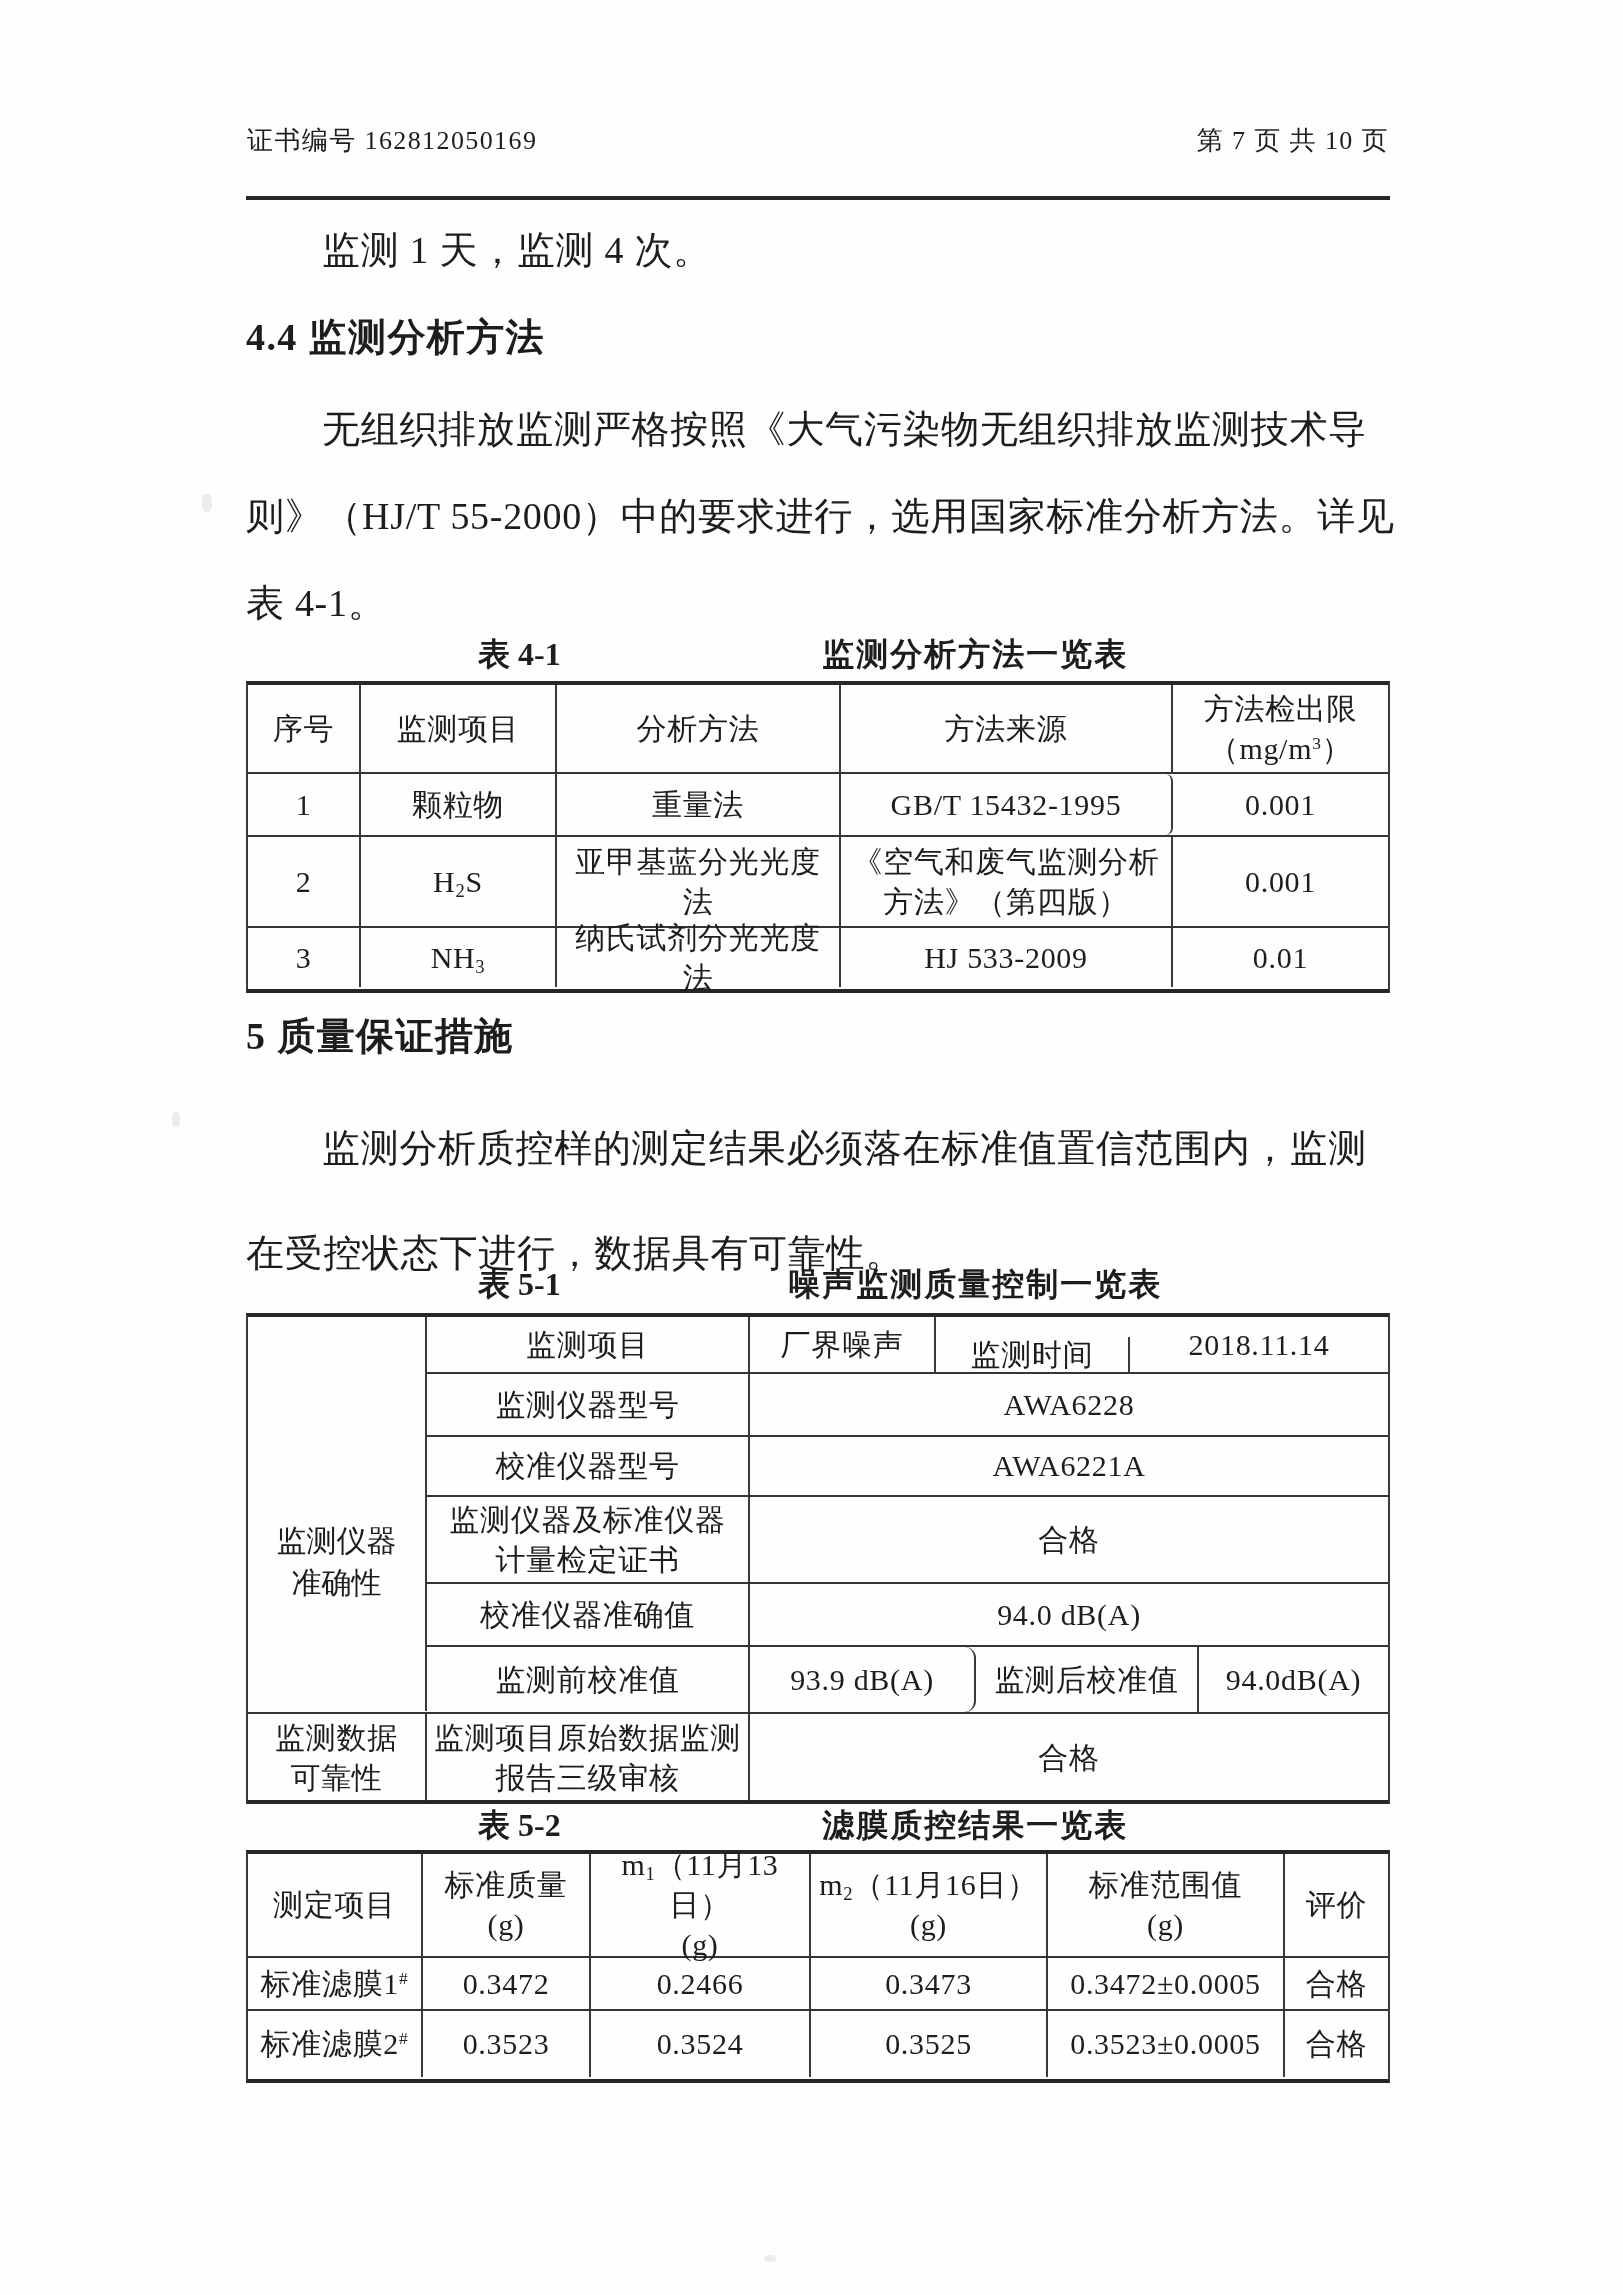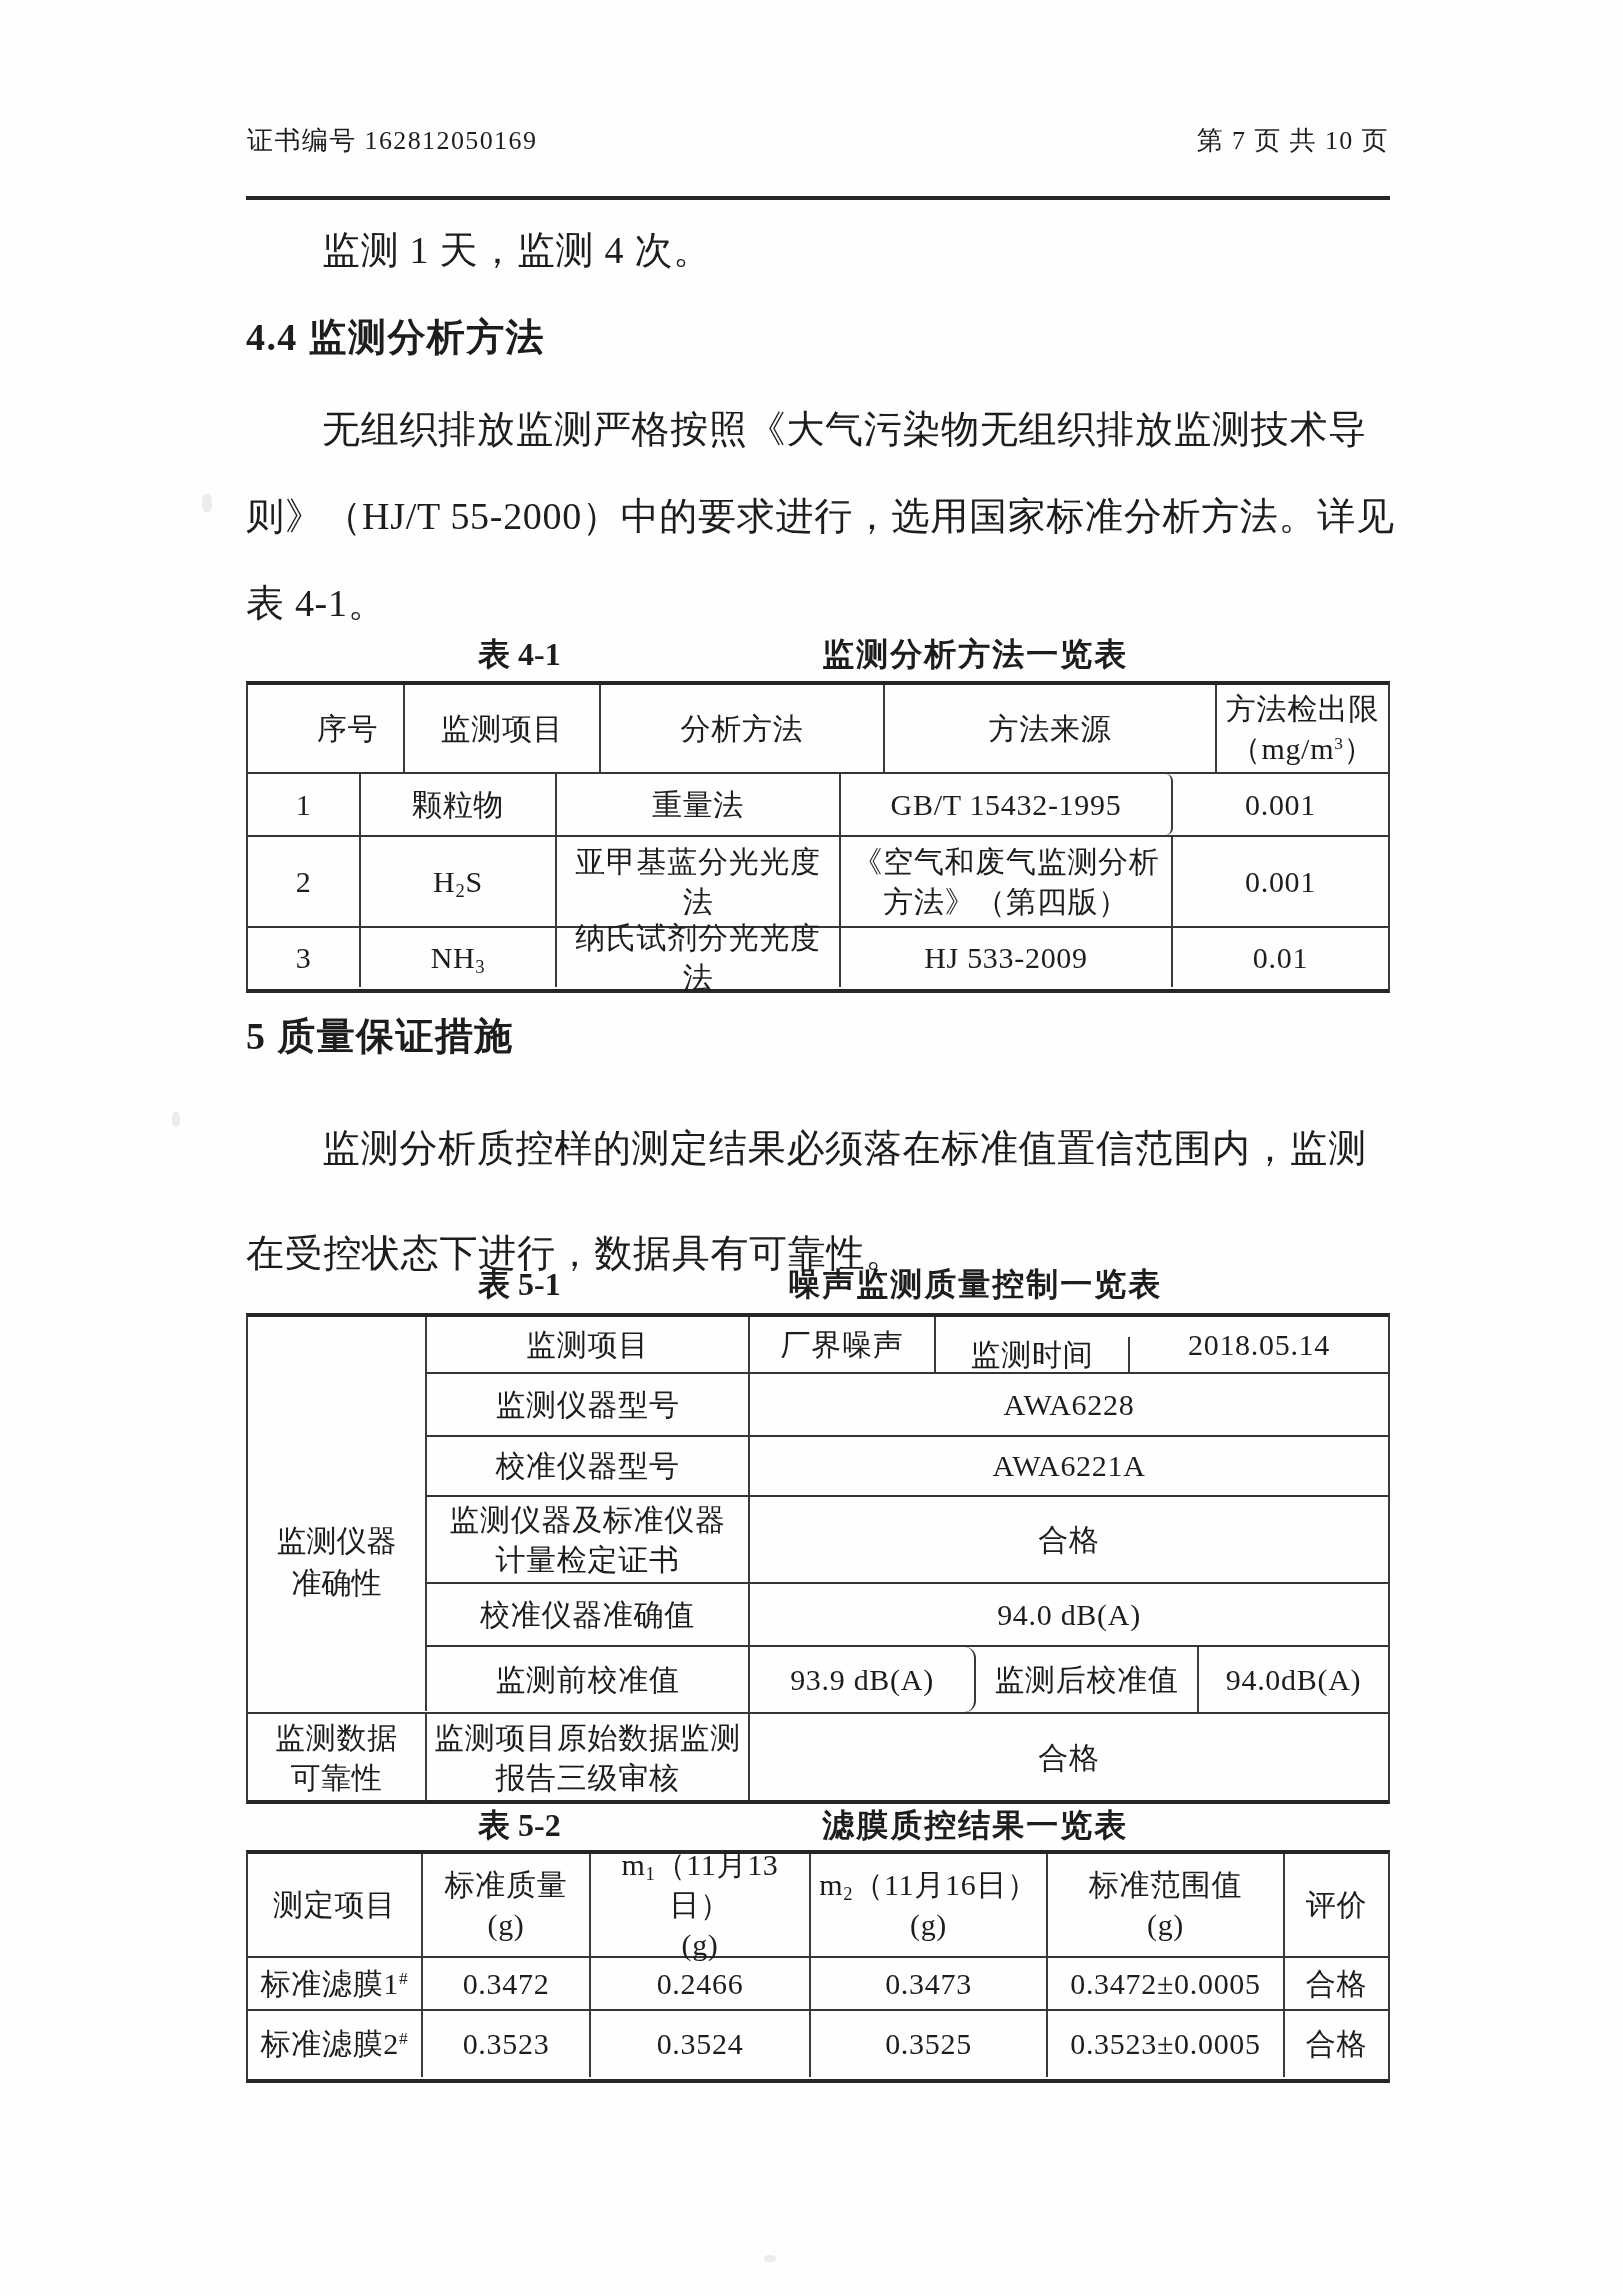"序号" div.trow { padding-left: 44px -> none }
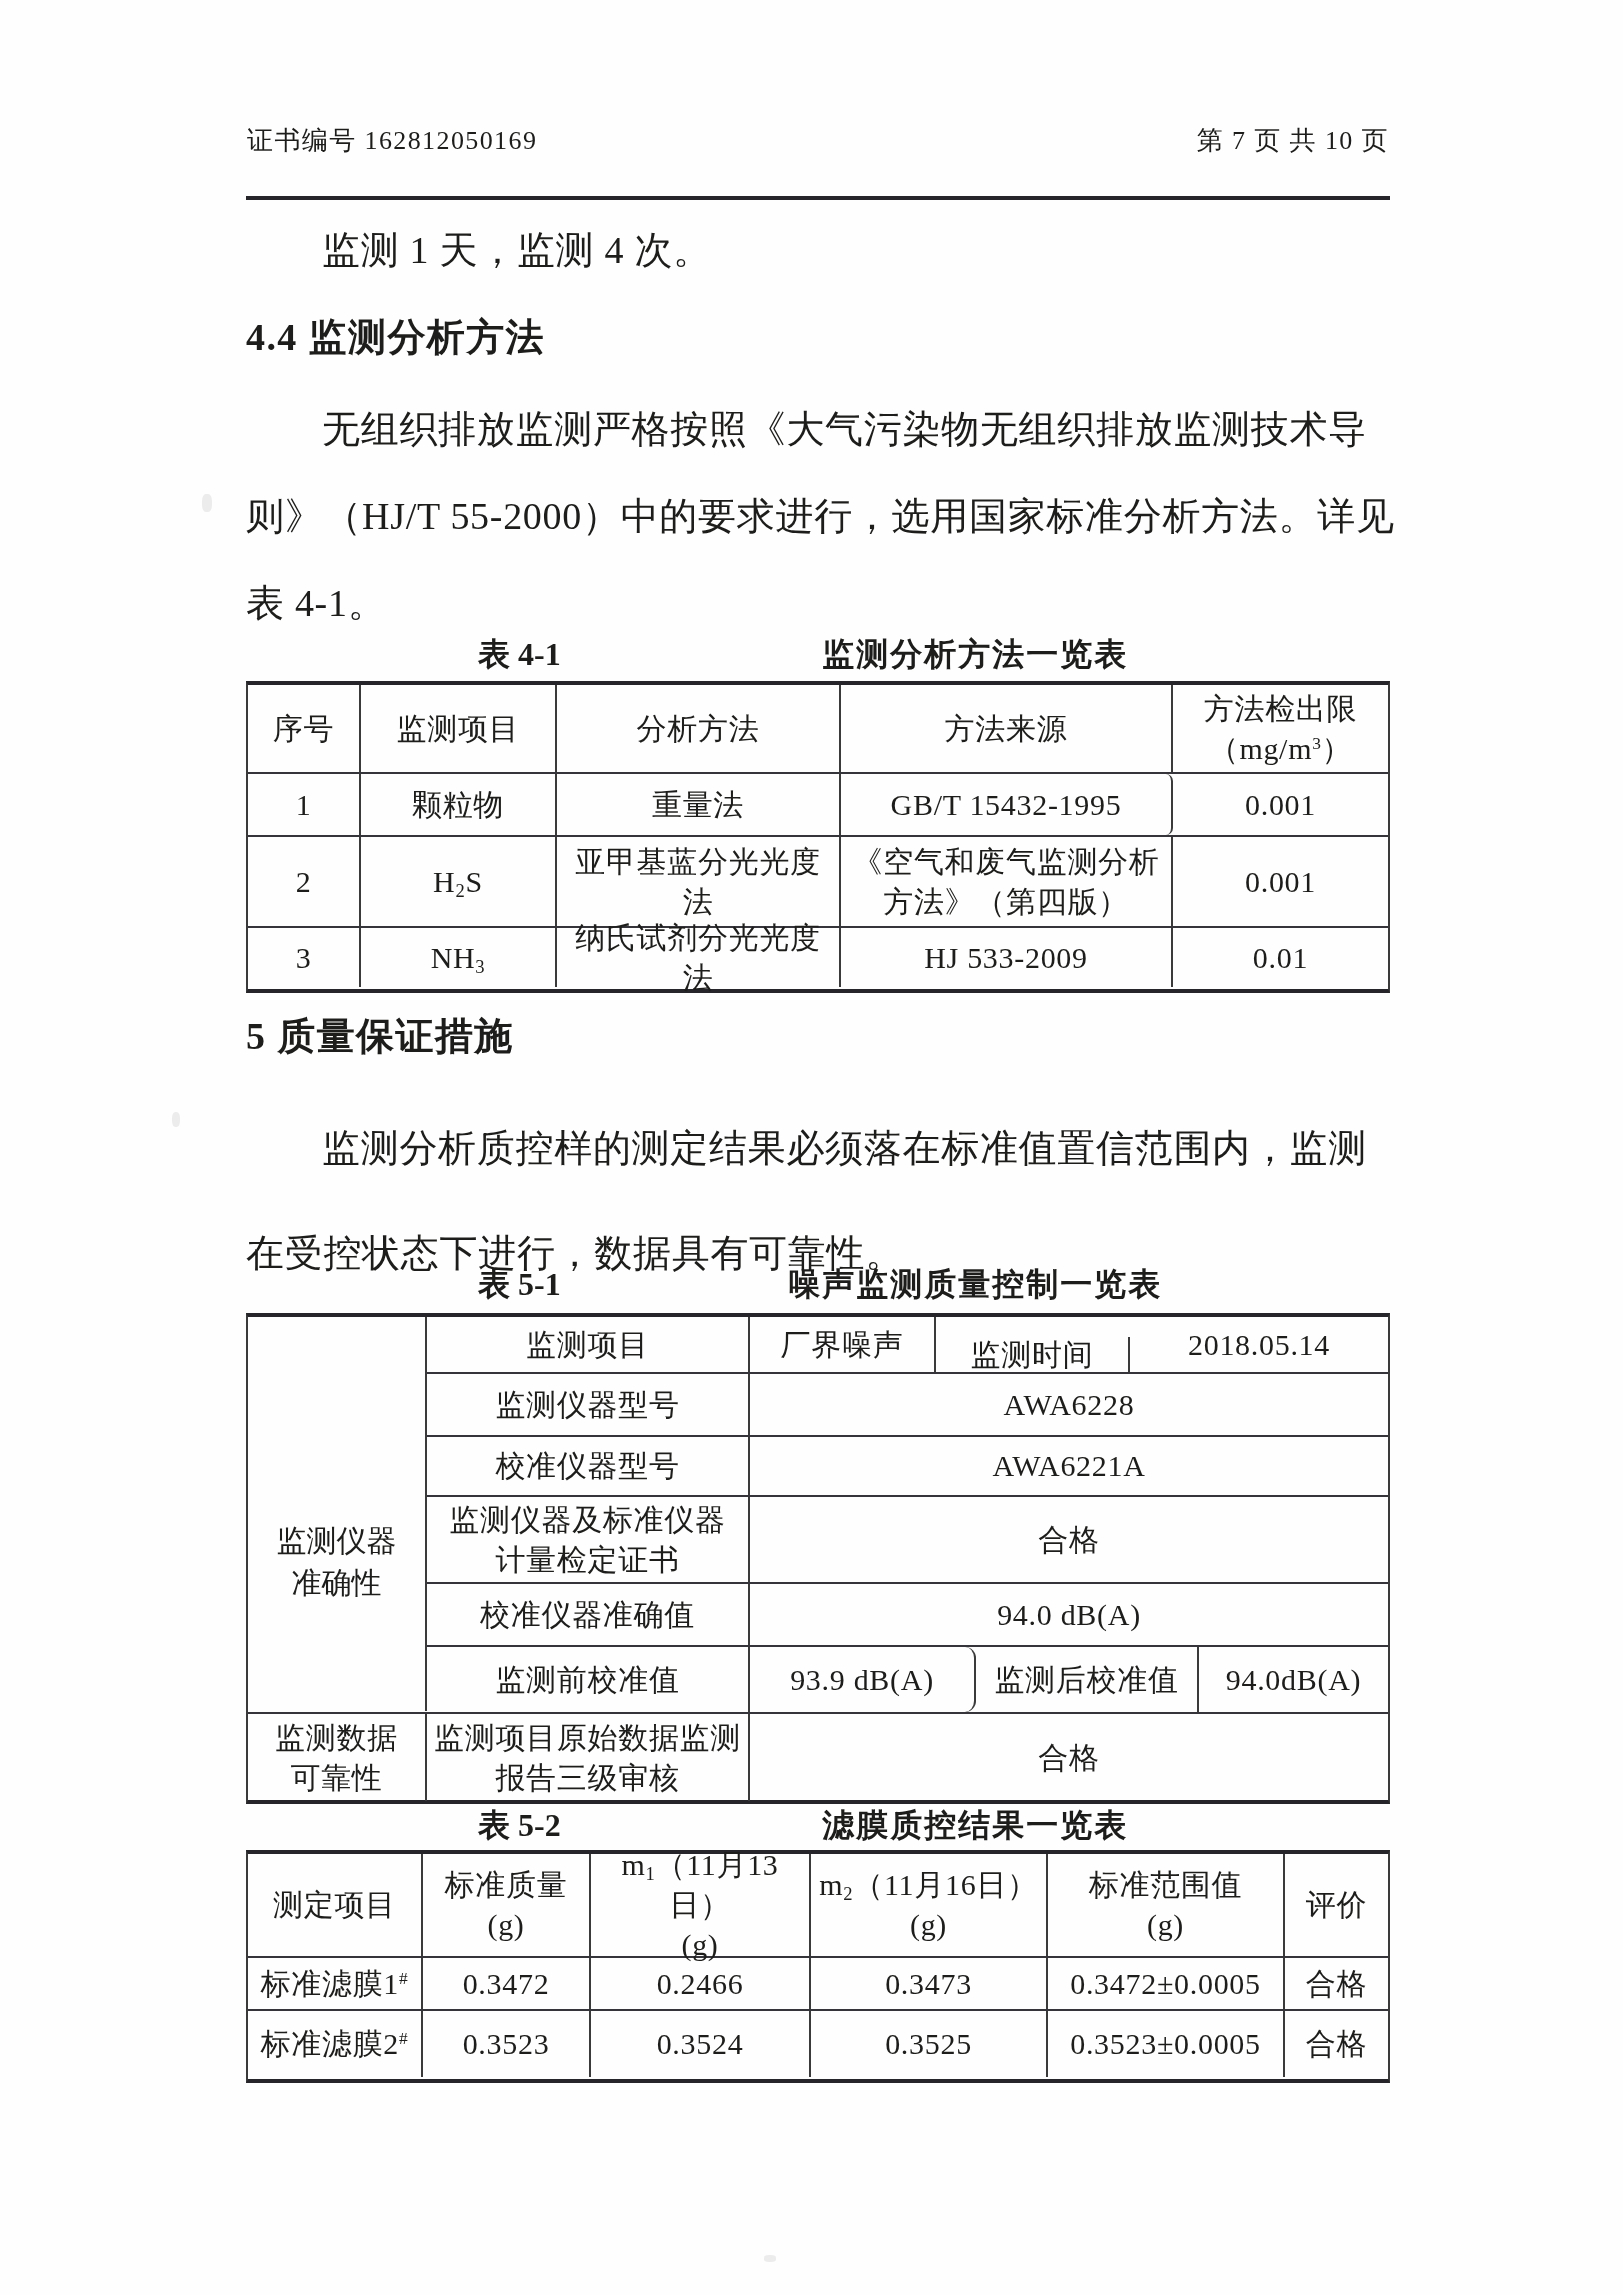"2018.05.14" div.cell { text: 2018.05.14 -> 2018.11.14 }
